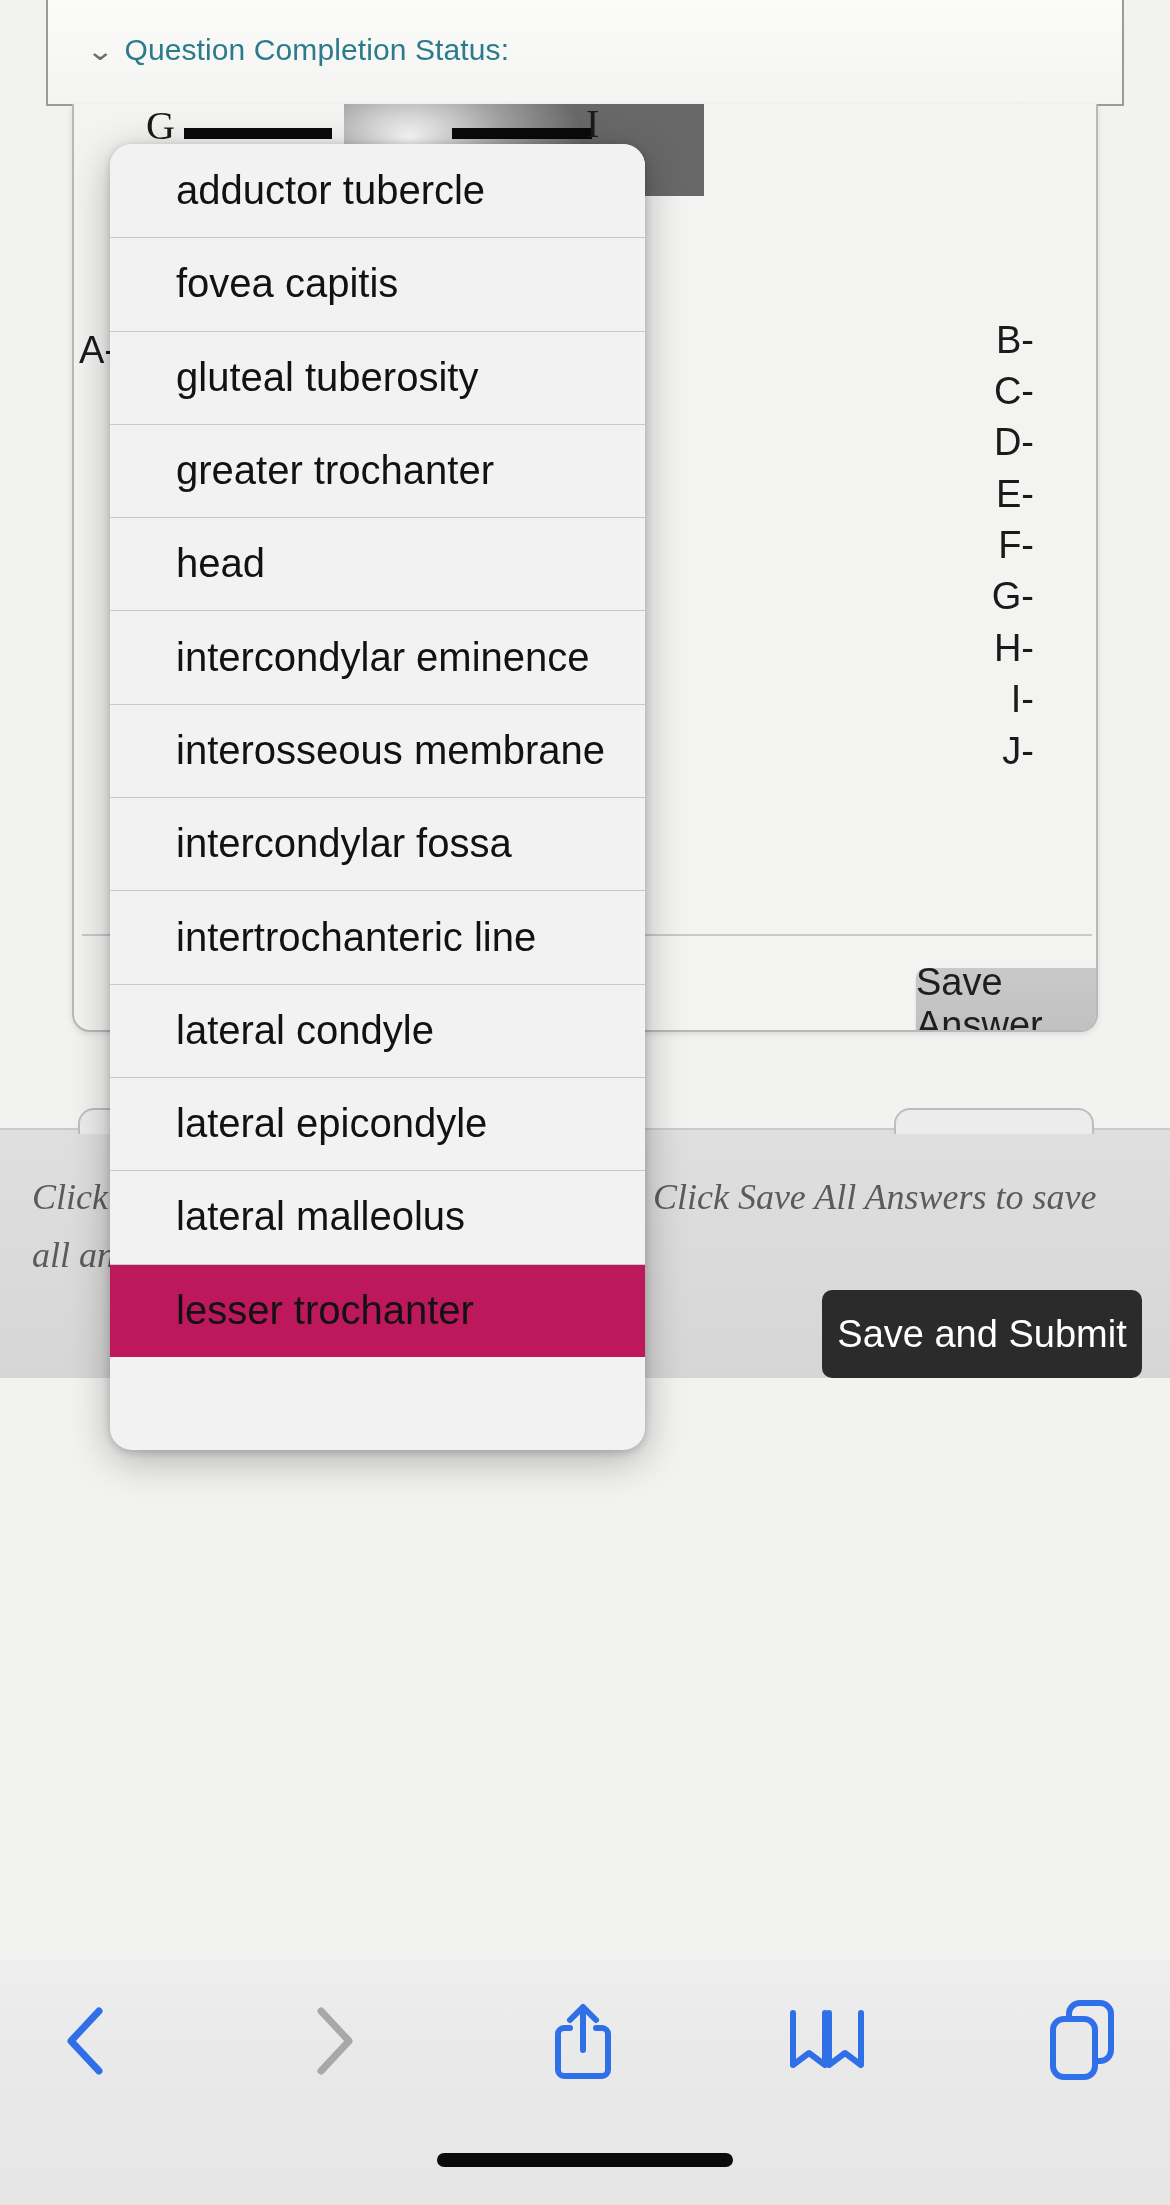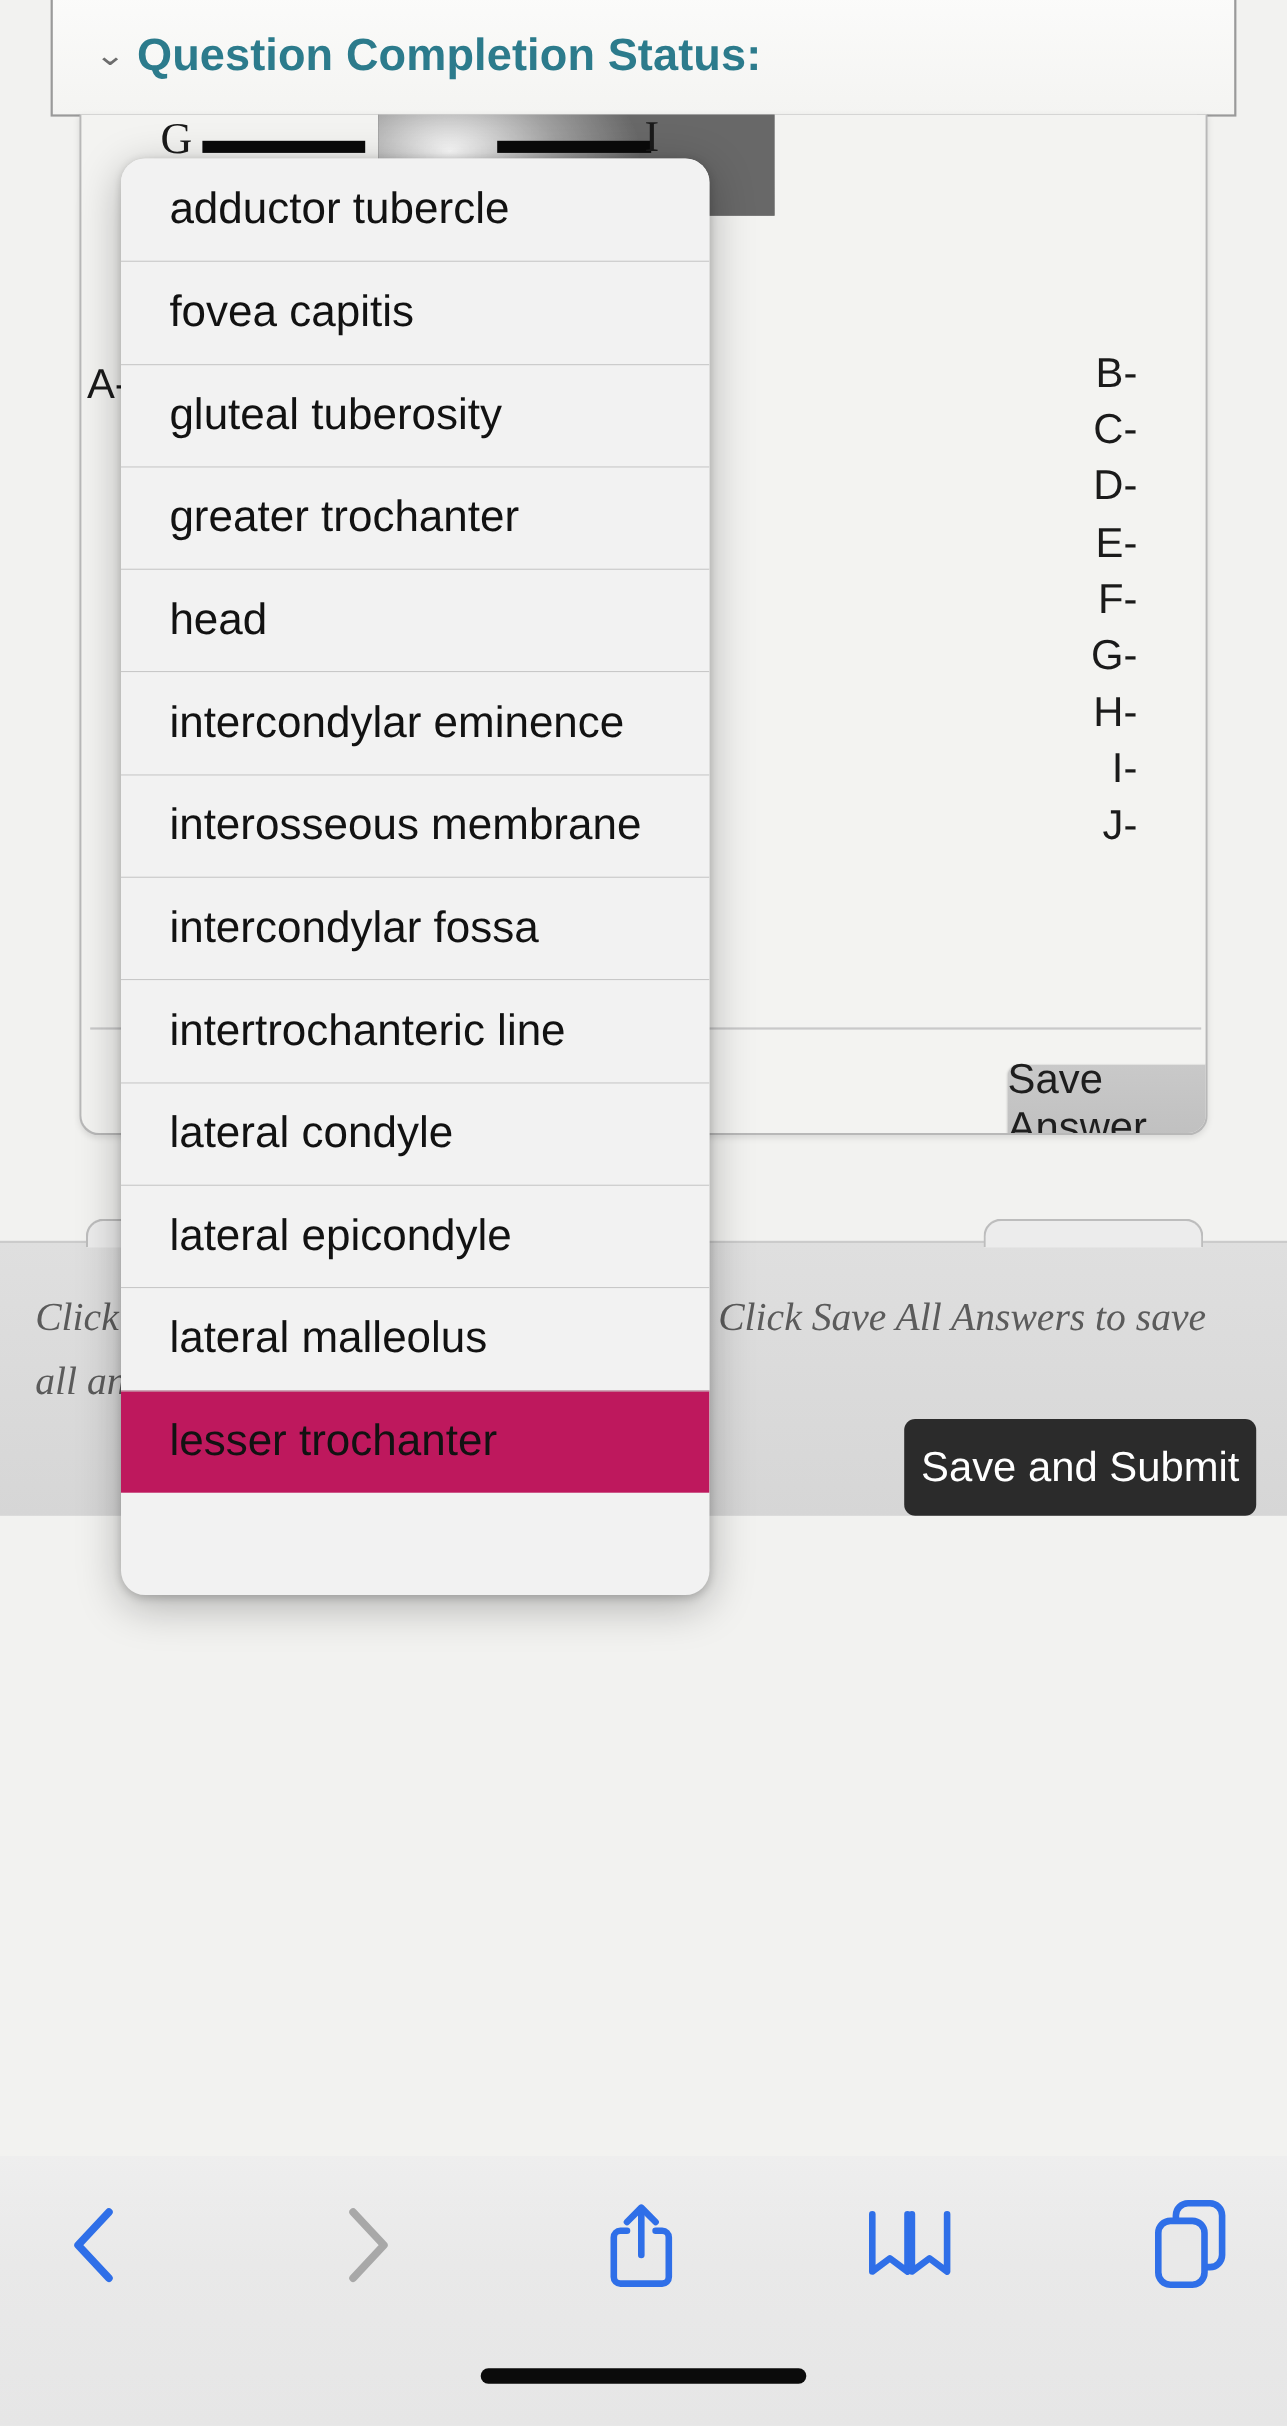"Question Completion Status:" .qcs-title { font-size: 41px -> 30px; font-weight: 700 -> 400 }
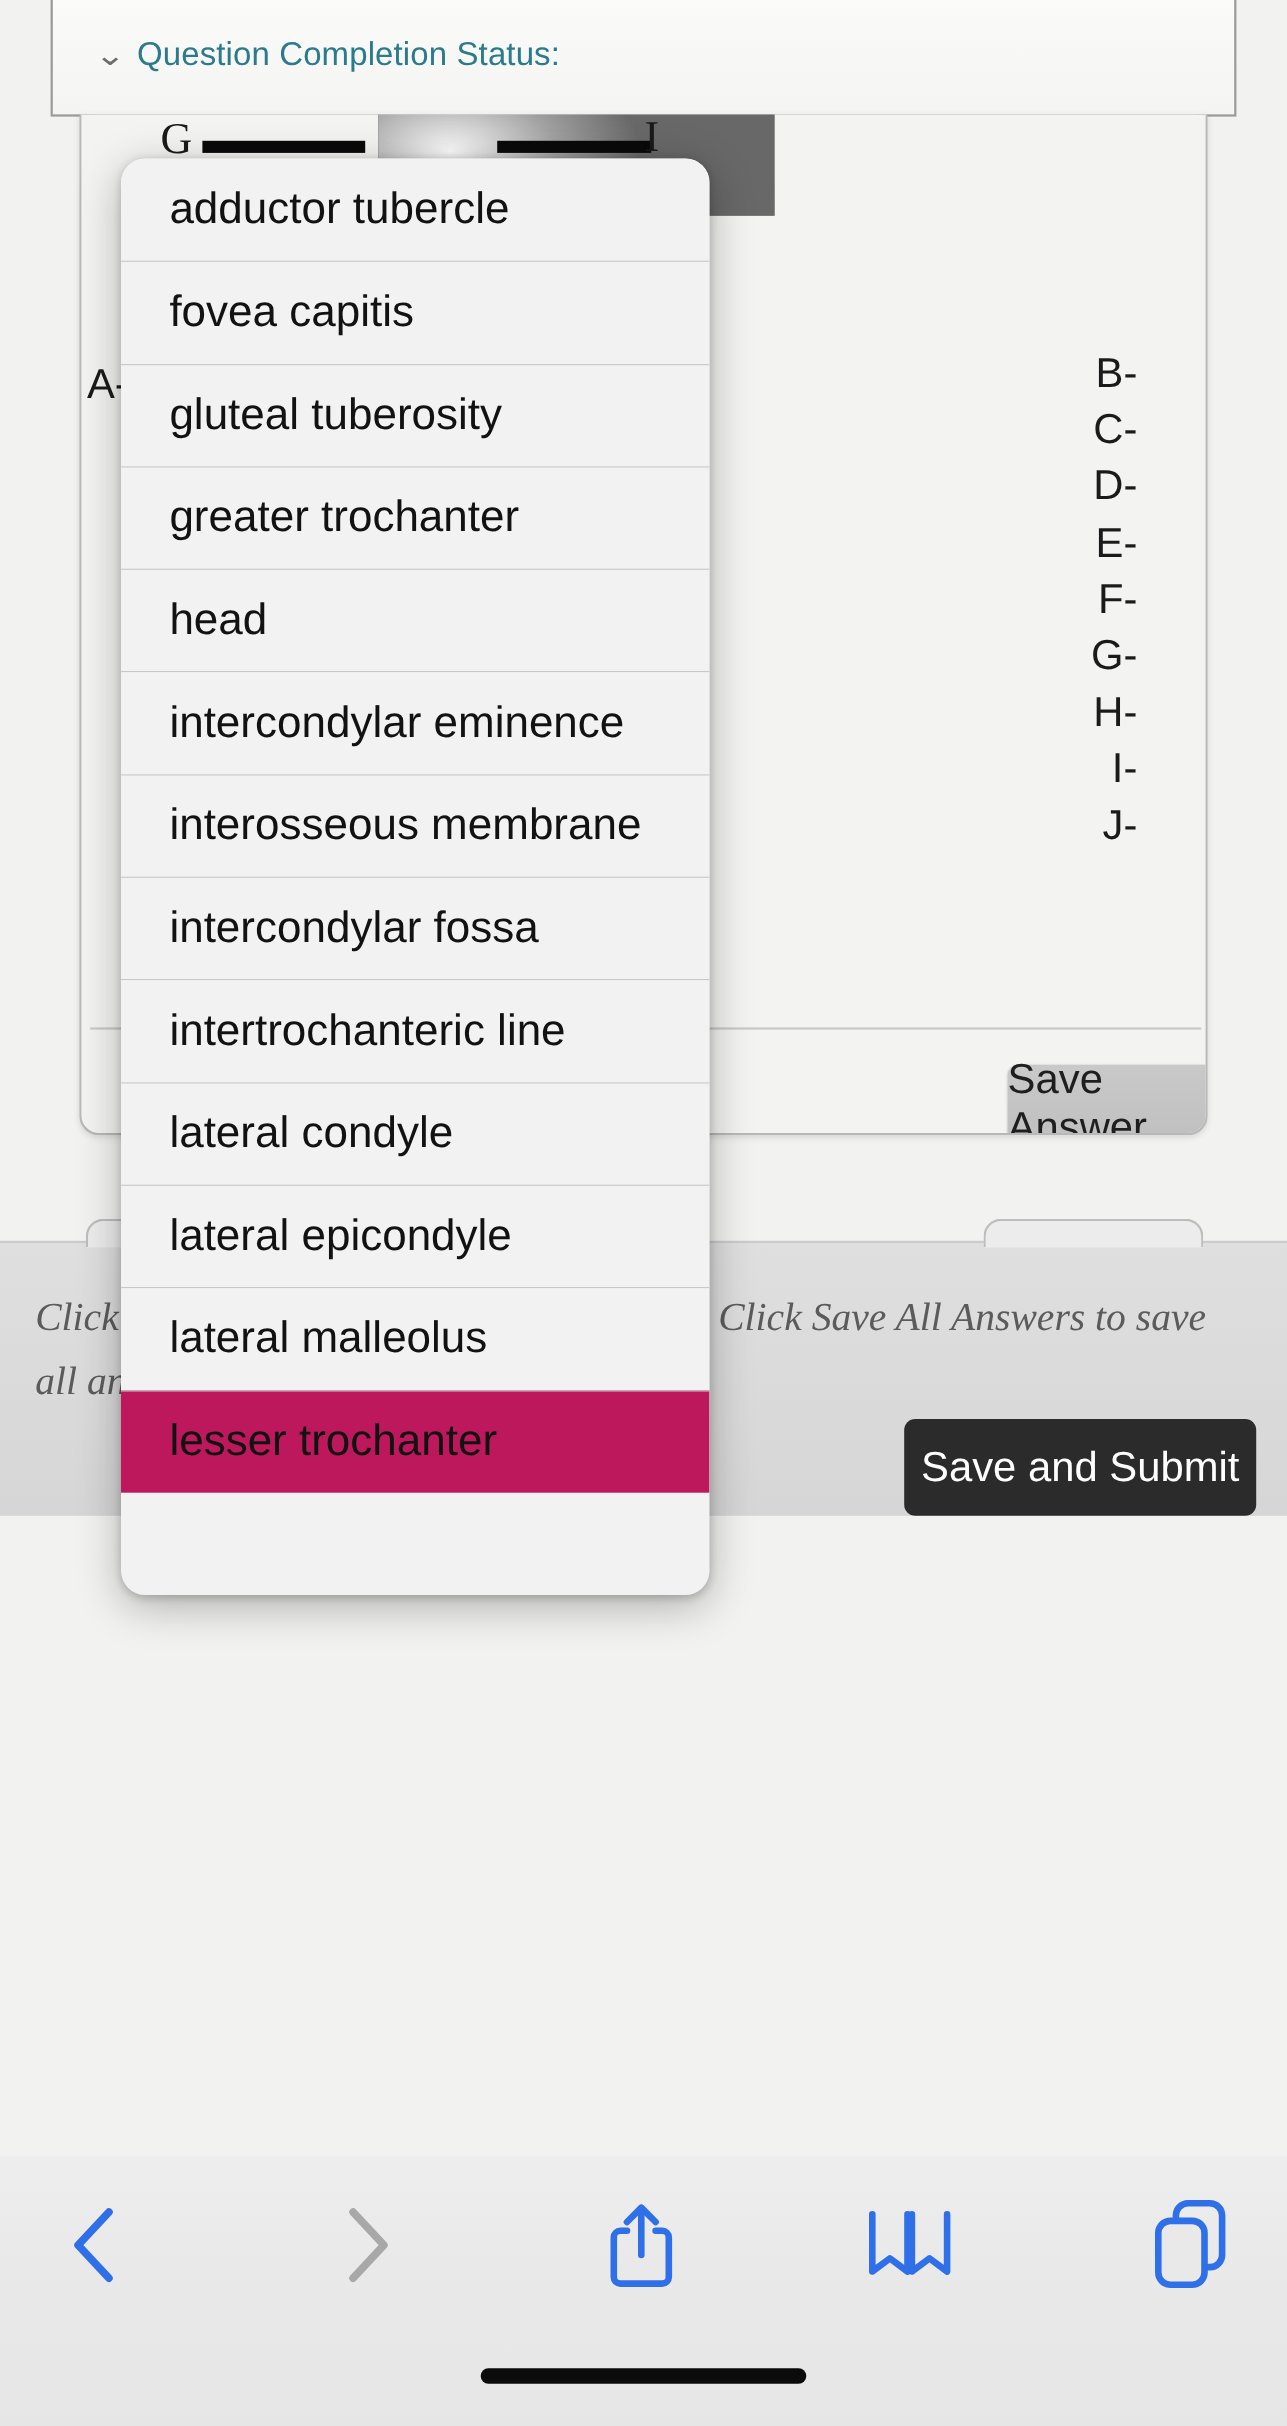"adductor tubercle" .picker-row { padding-left: 44px -> 66px }
